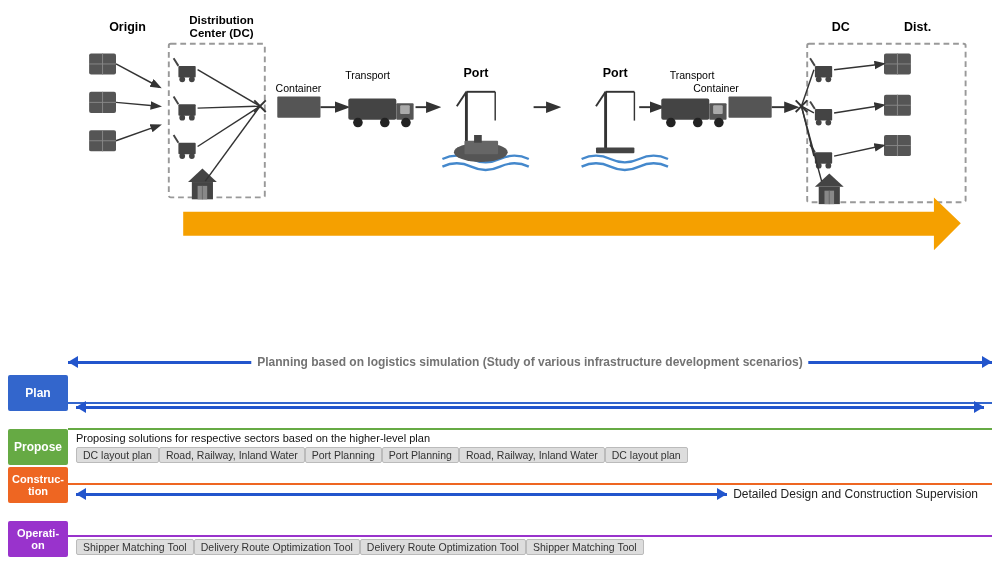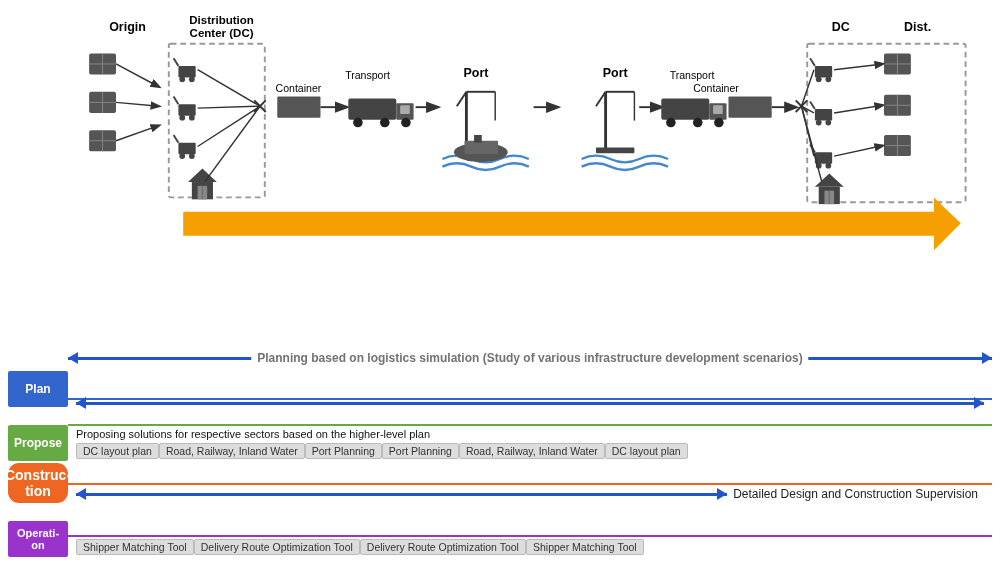"Construc-" div.phase-label { border-radius: 11px -> none; font-size: 14px -> 11px }
